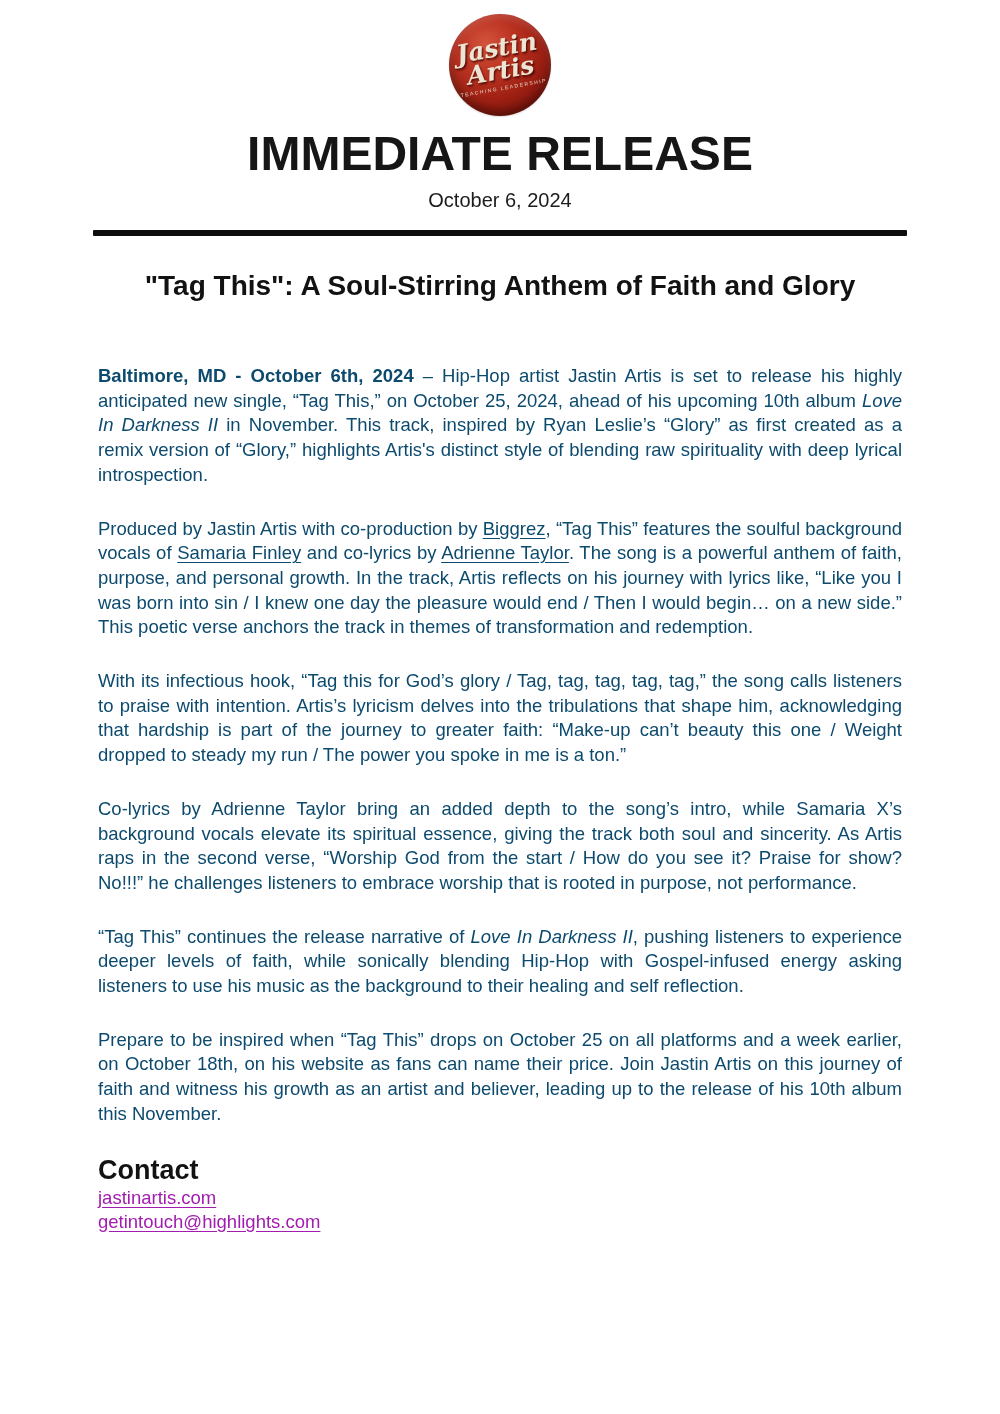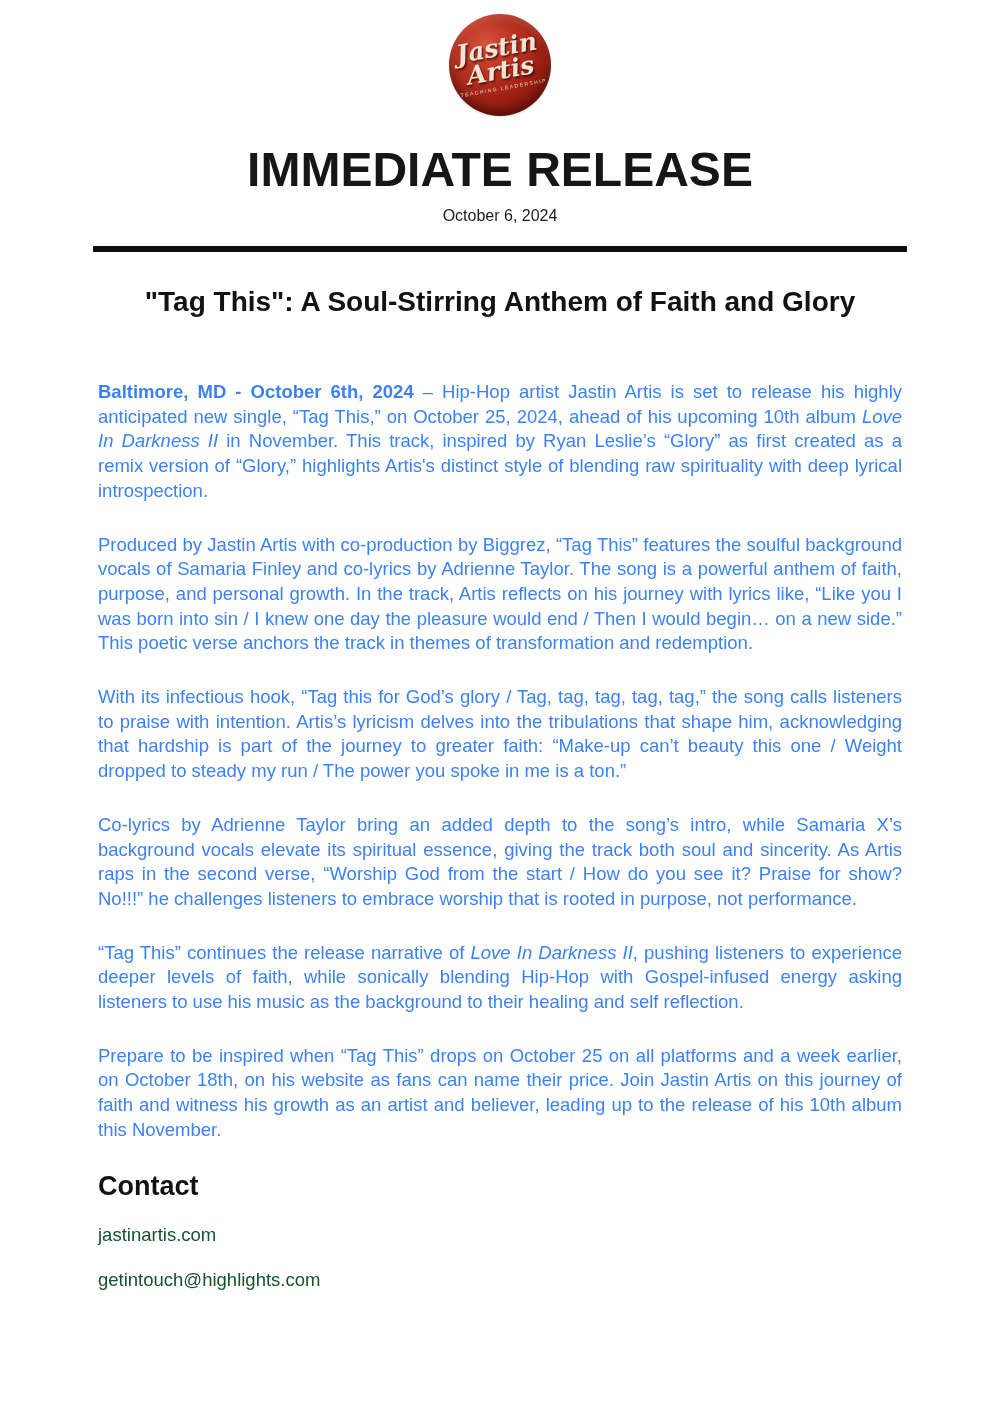"IMMEDIATE RELEASE" .masthead { margin-top: 28px -> 12px }
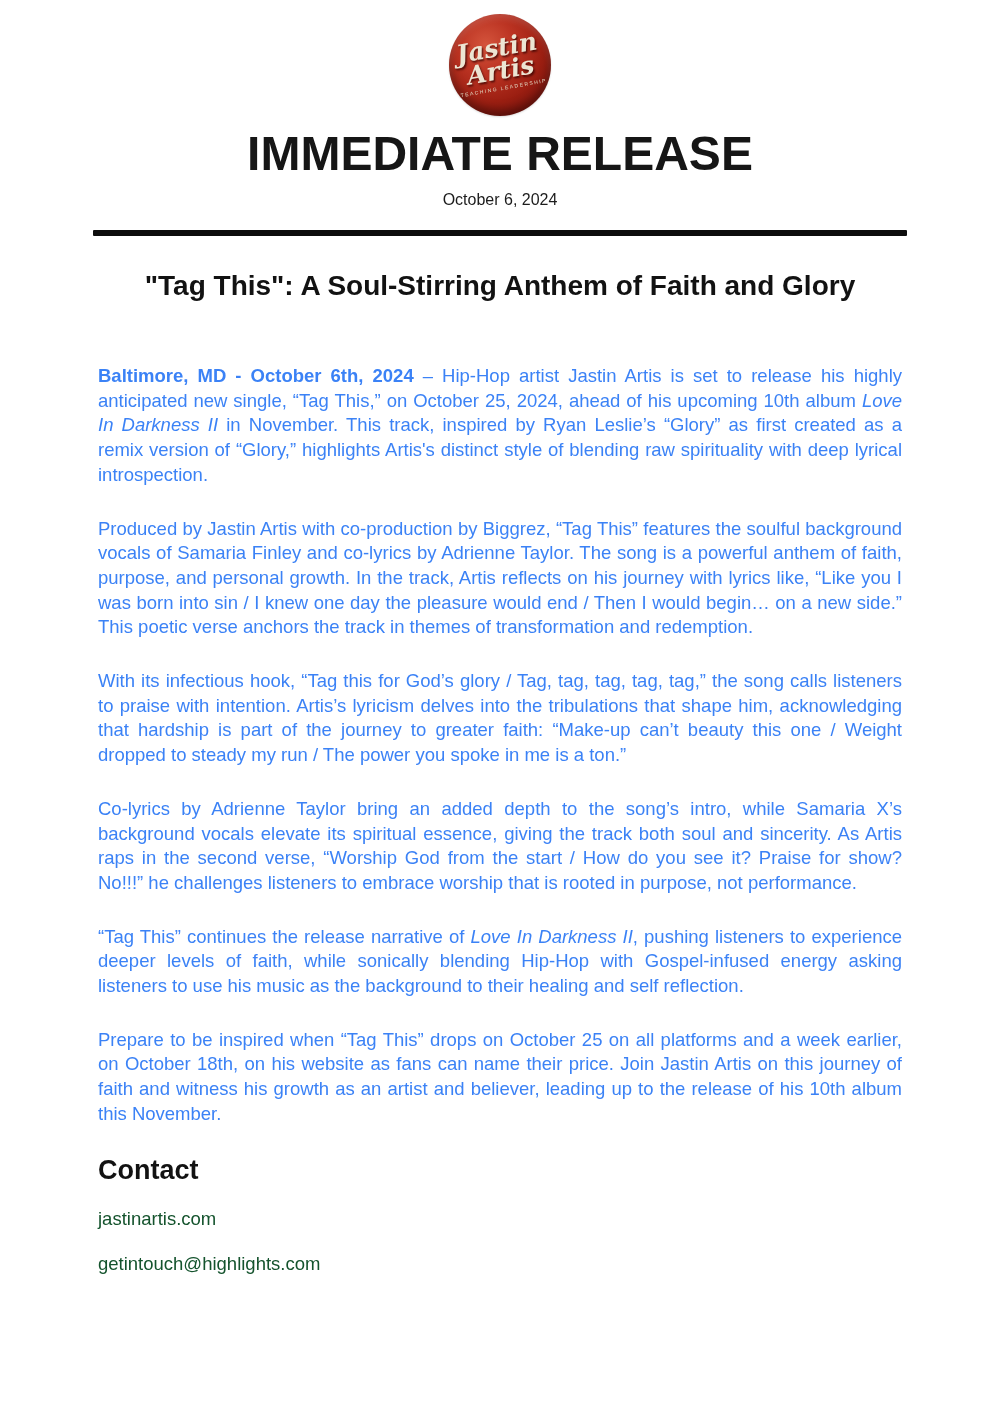"October 6, 2024" .masthead-date { font-size: 16px -> 20px }
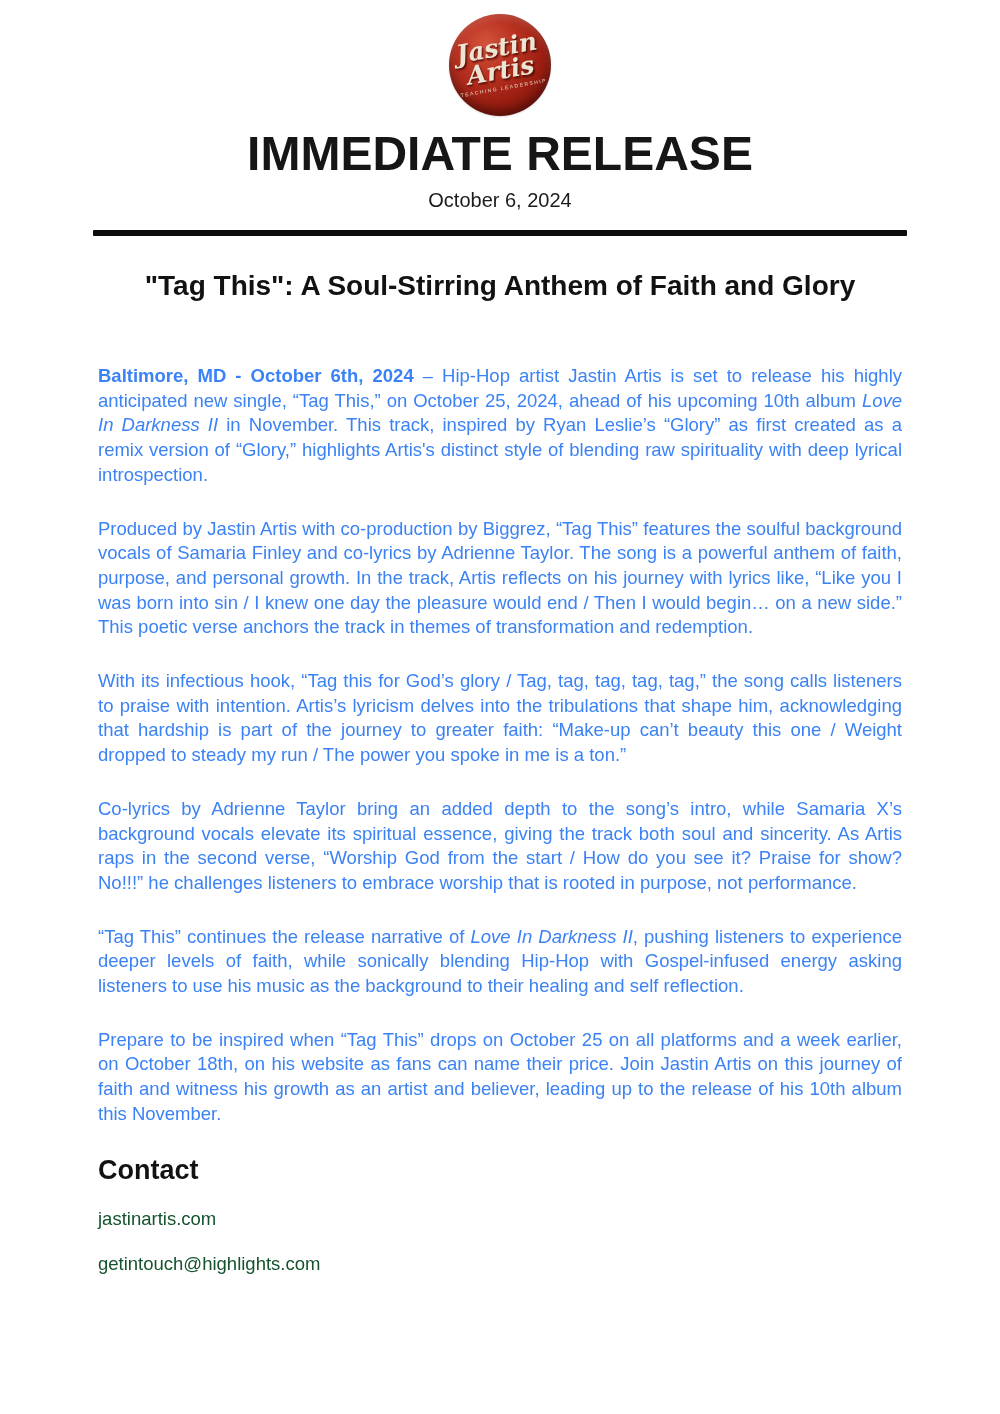"Baltimore, MD - October 6th," .body-copy { color: #3b82f6 -> #0c4a6e }
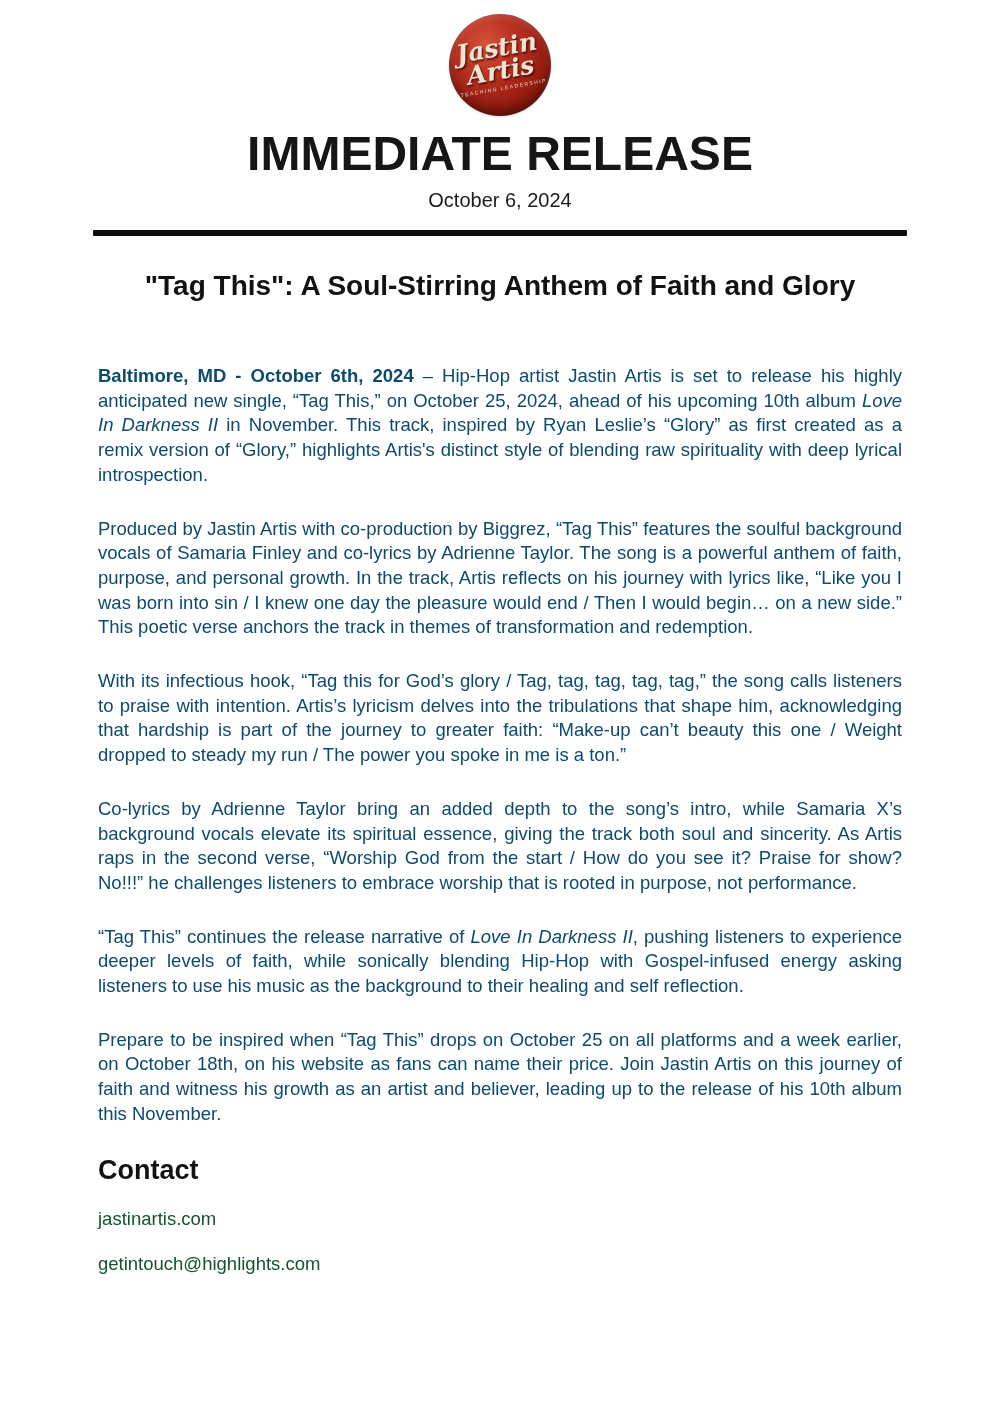"Biggrez" .run-underline { text-decoration: none -> underline }
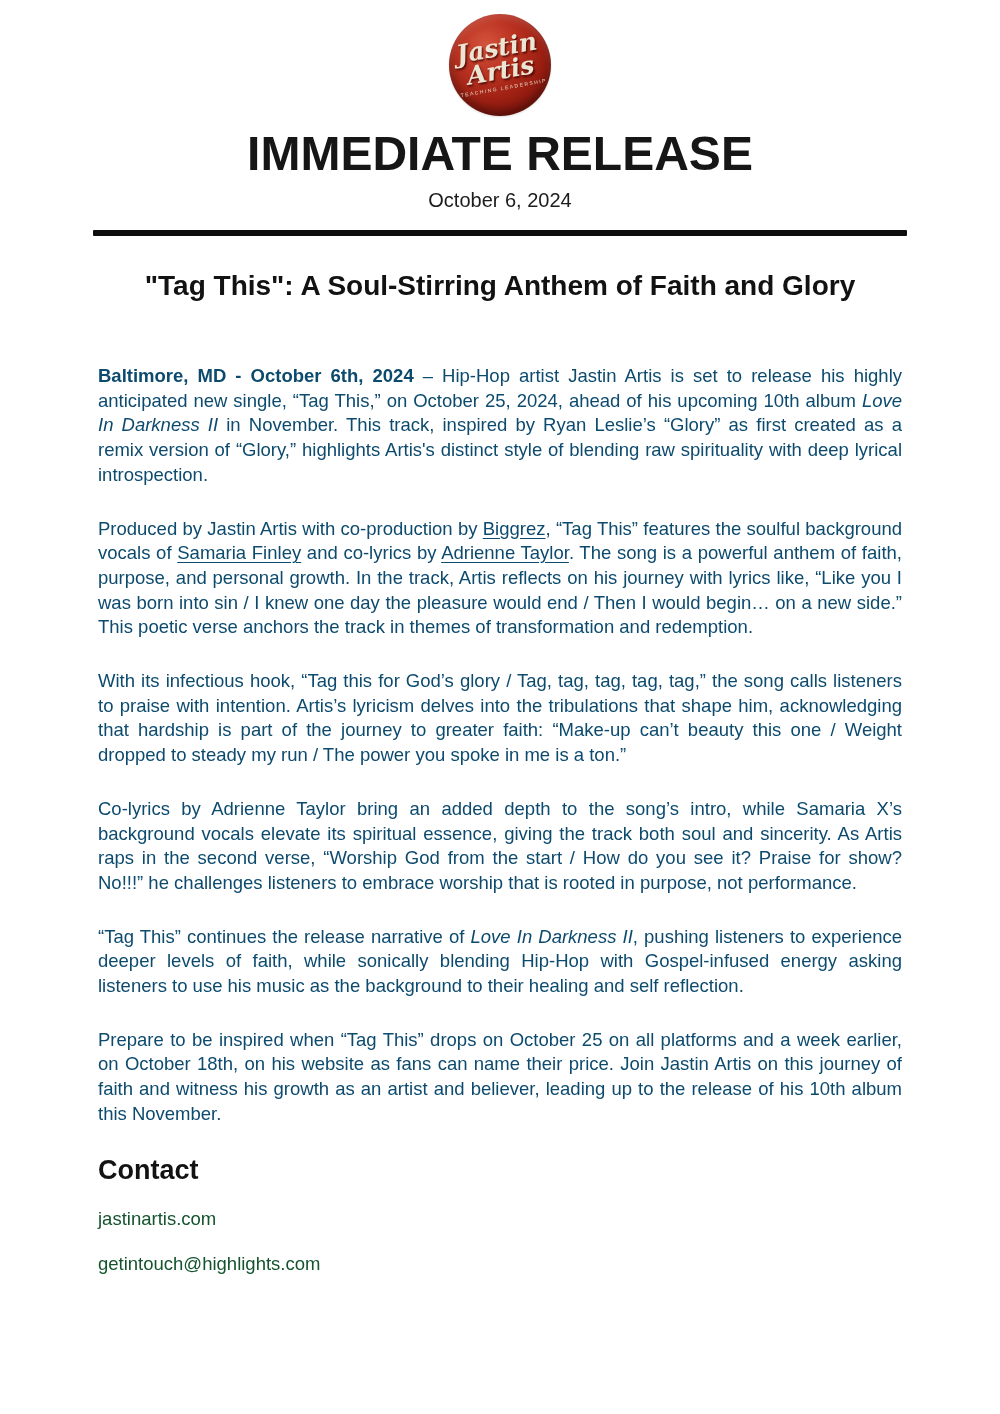"jastinartis.com" .contact-link { color: #14532d -> #a21caf; margin-top: 23px -> 2px; text-decoration: none -> underline }
